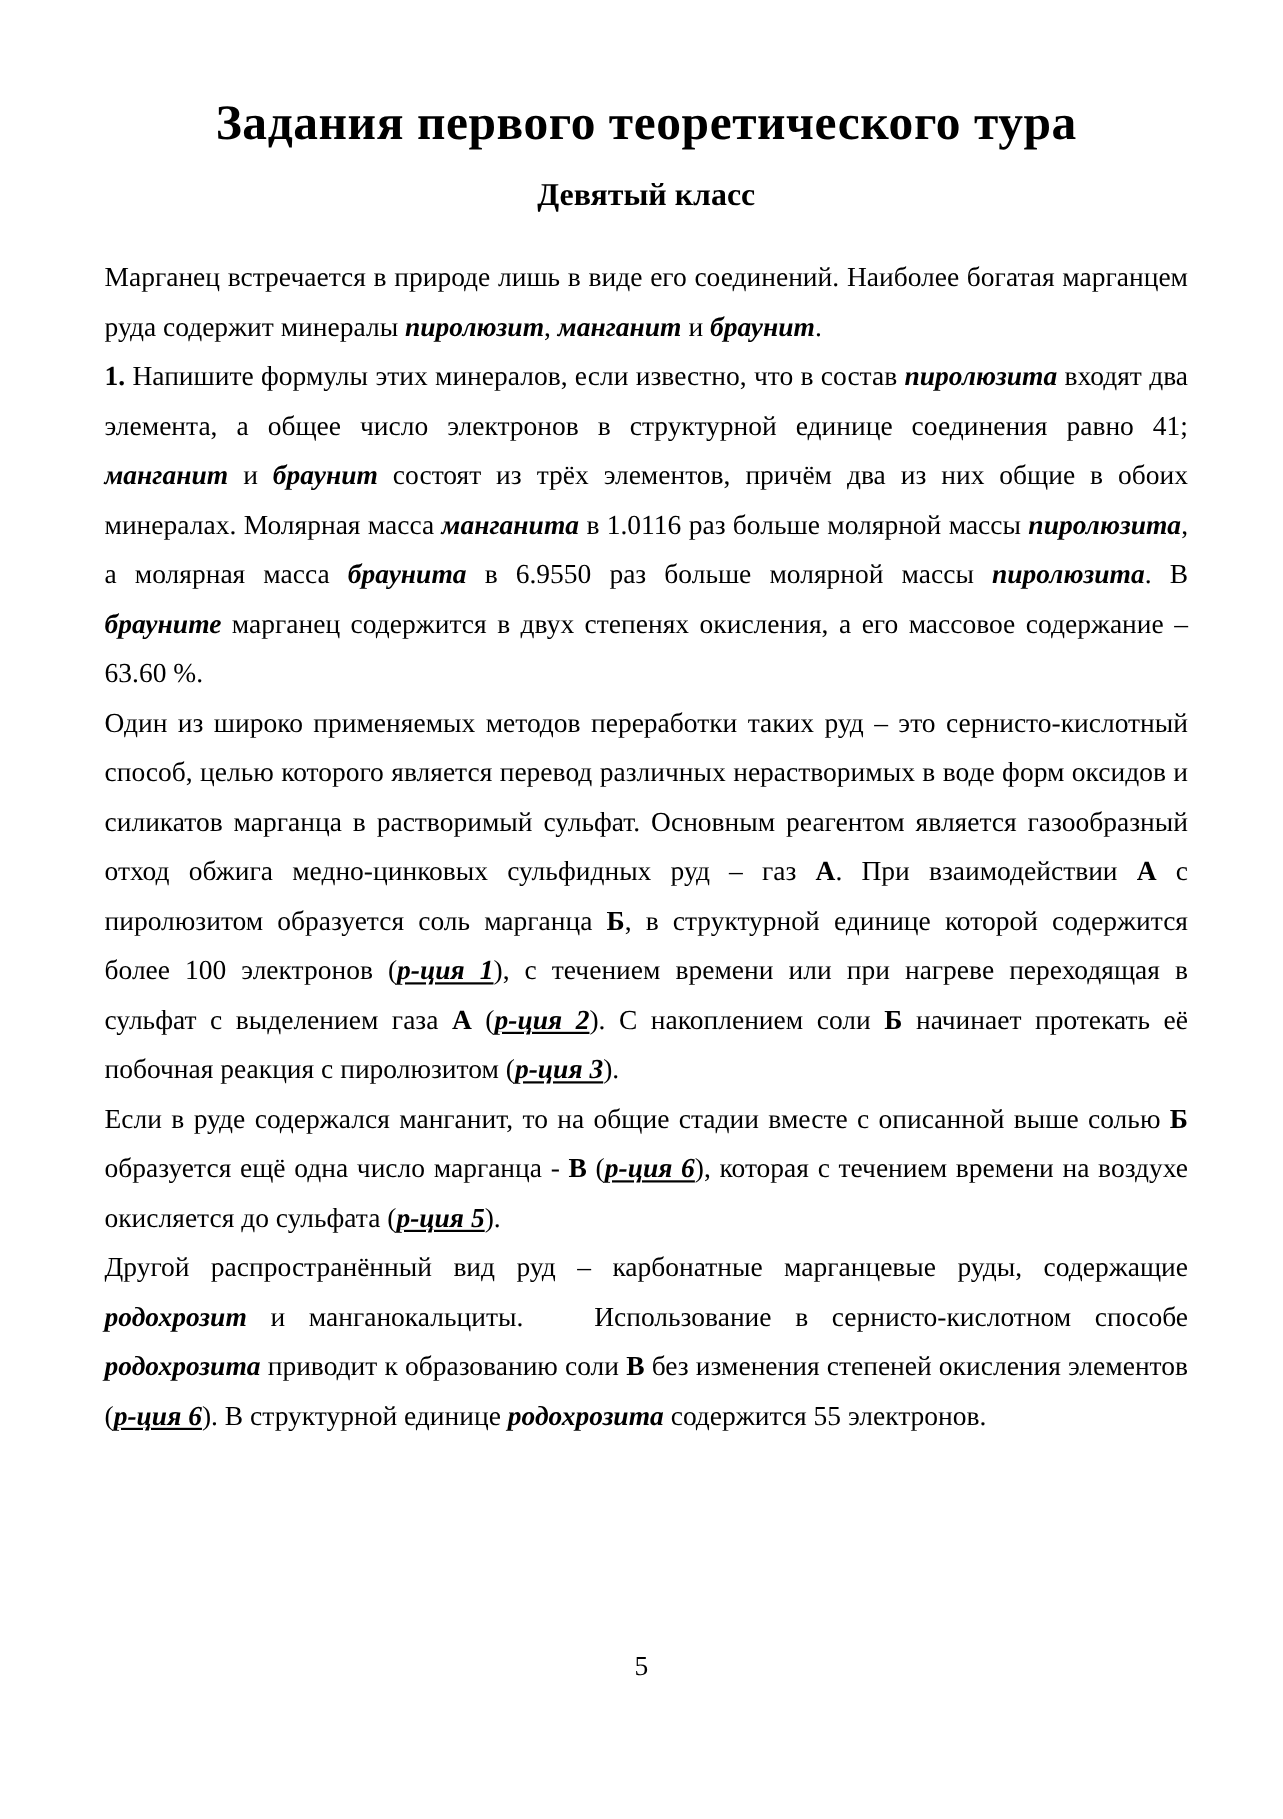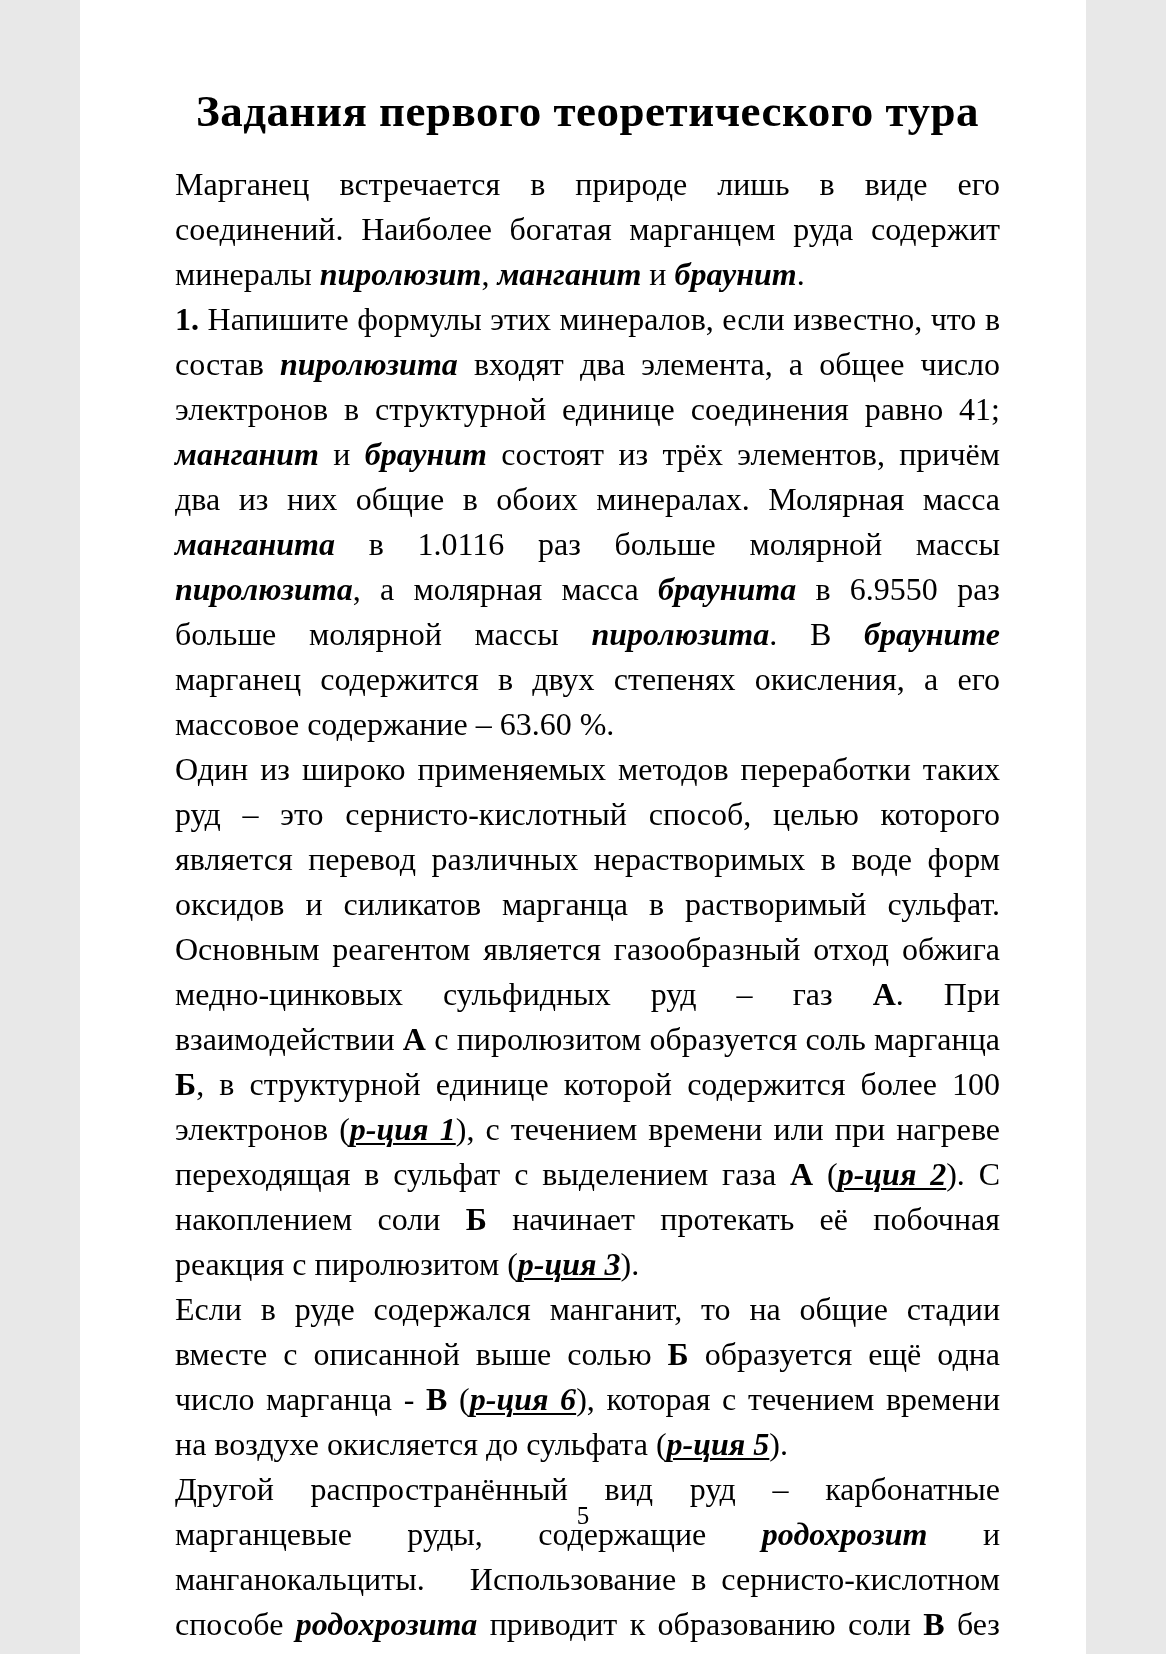"Задания первого теоретического тура" .page { width: 1006px -> 1166px }
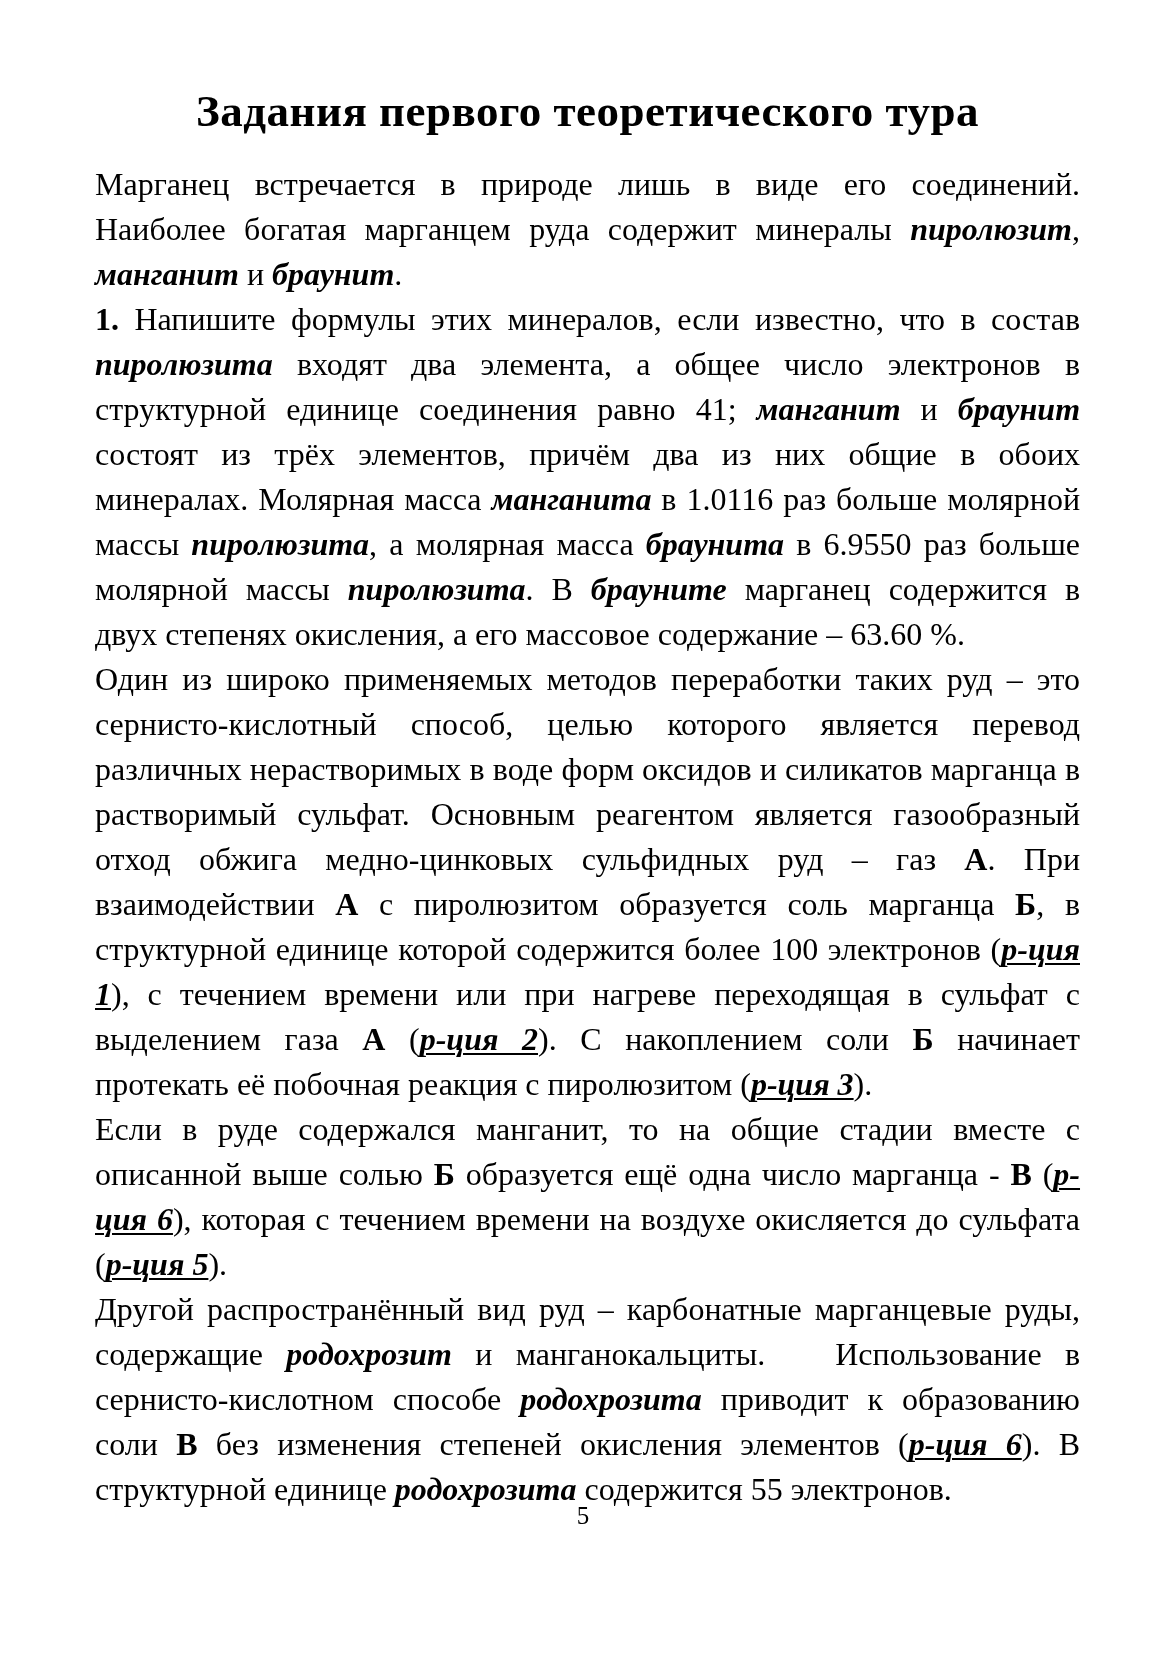"Девятый класс" h2.doc-subtitle { html: none -> <h2>Девятый класс</h2> }
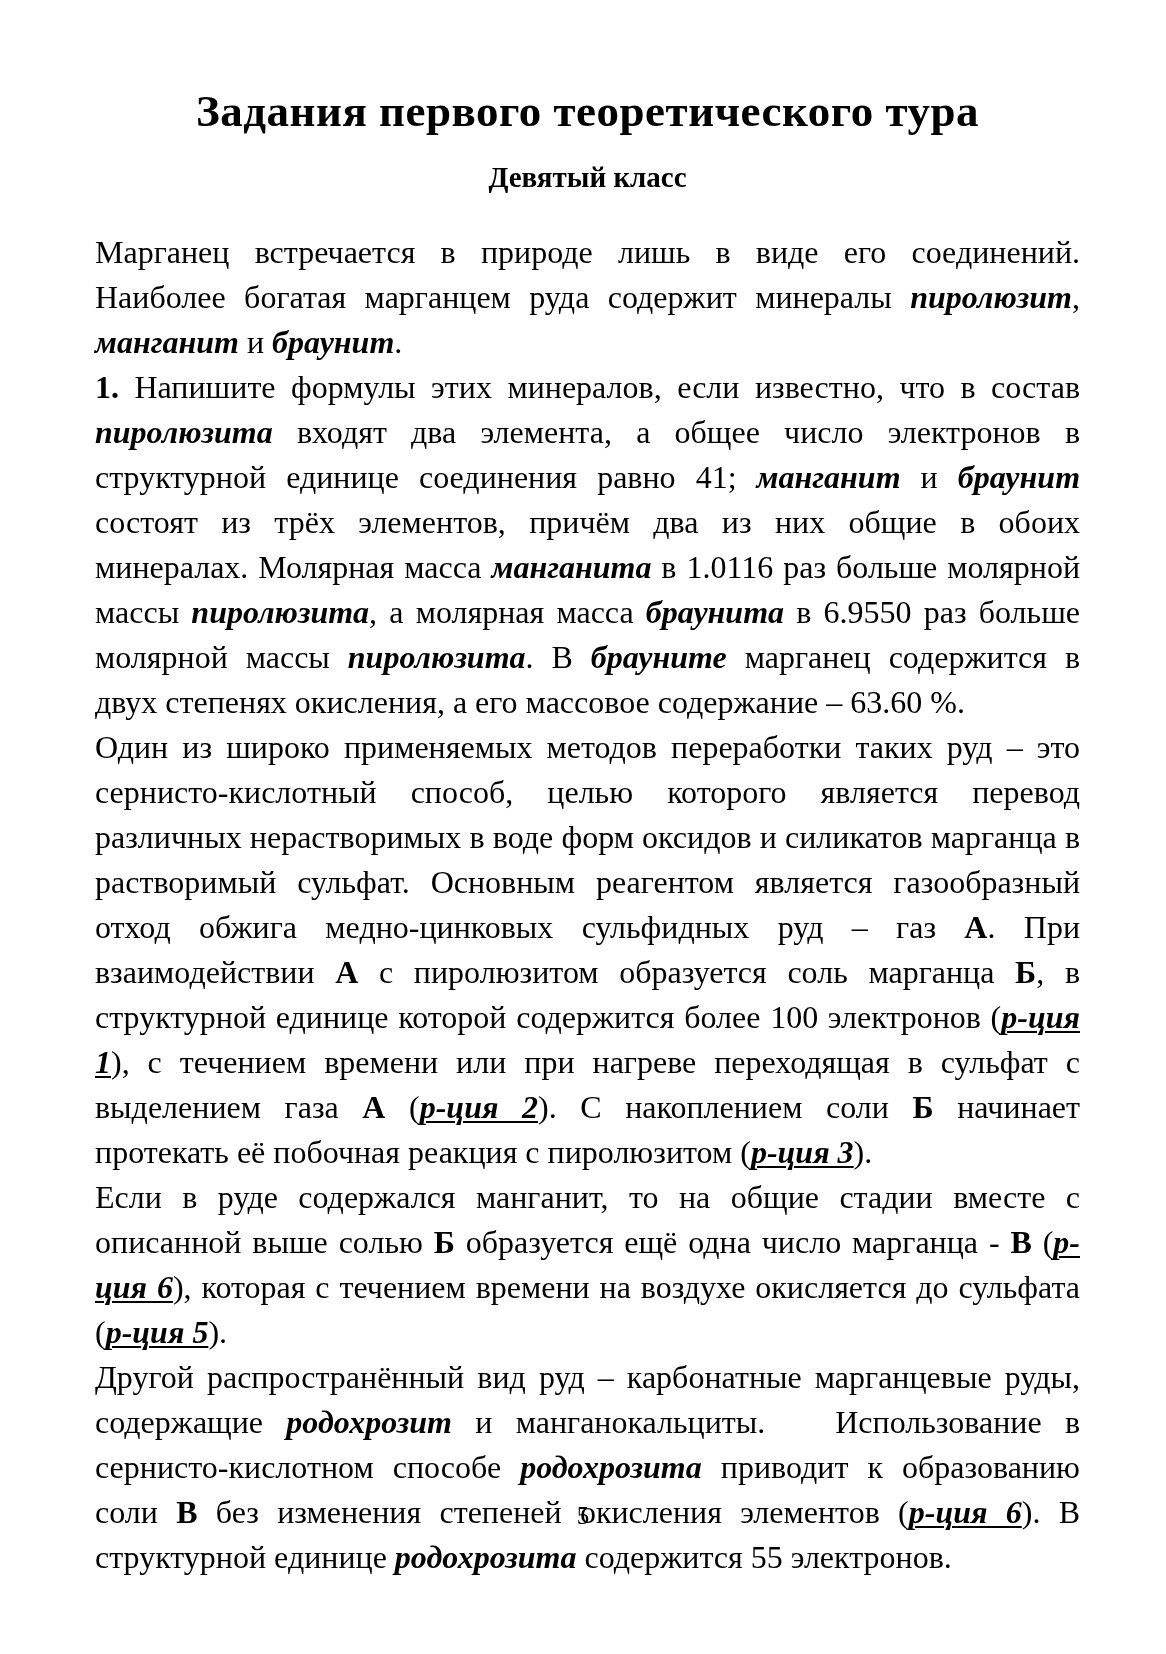"Марганец встречается в природе лишь" .paragraph { font-size: 32px -> 25px }
